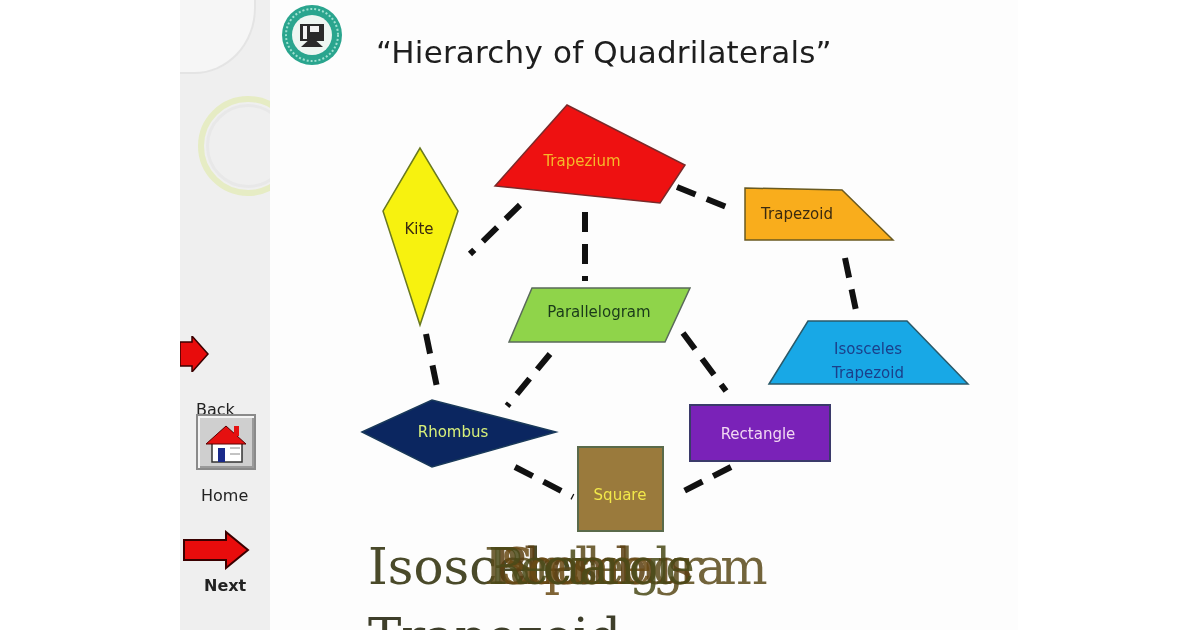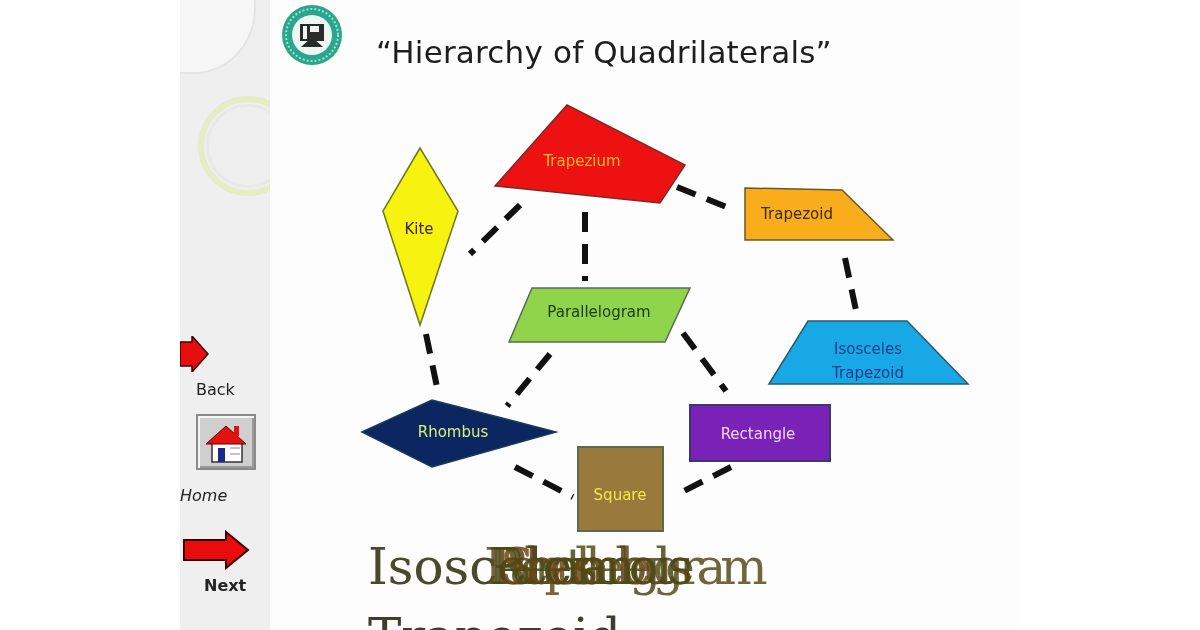"Back" div.nav-label { top: 380px -> 400px }
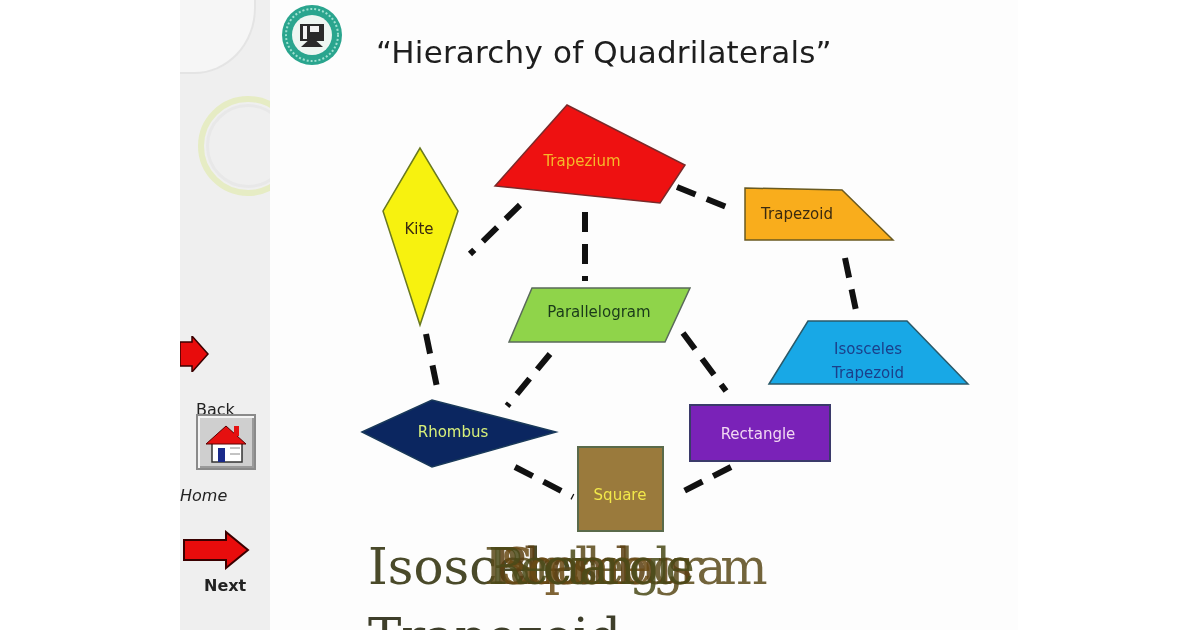"Home" div.nav-label { font-style: italic -> none; left: 180px -> 201px }
